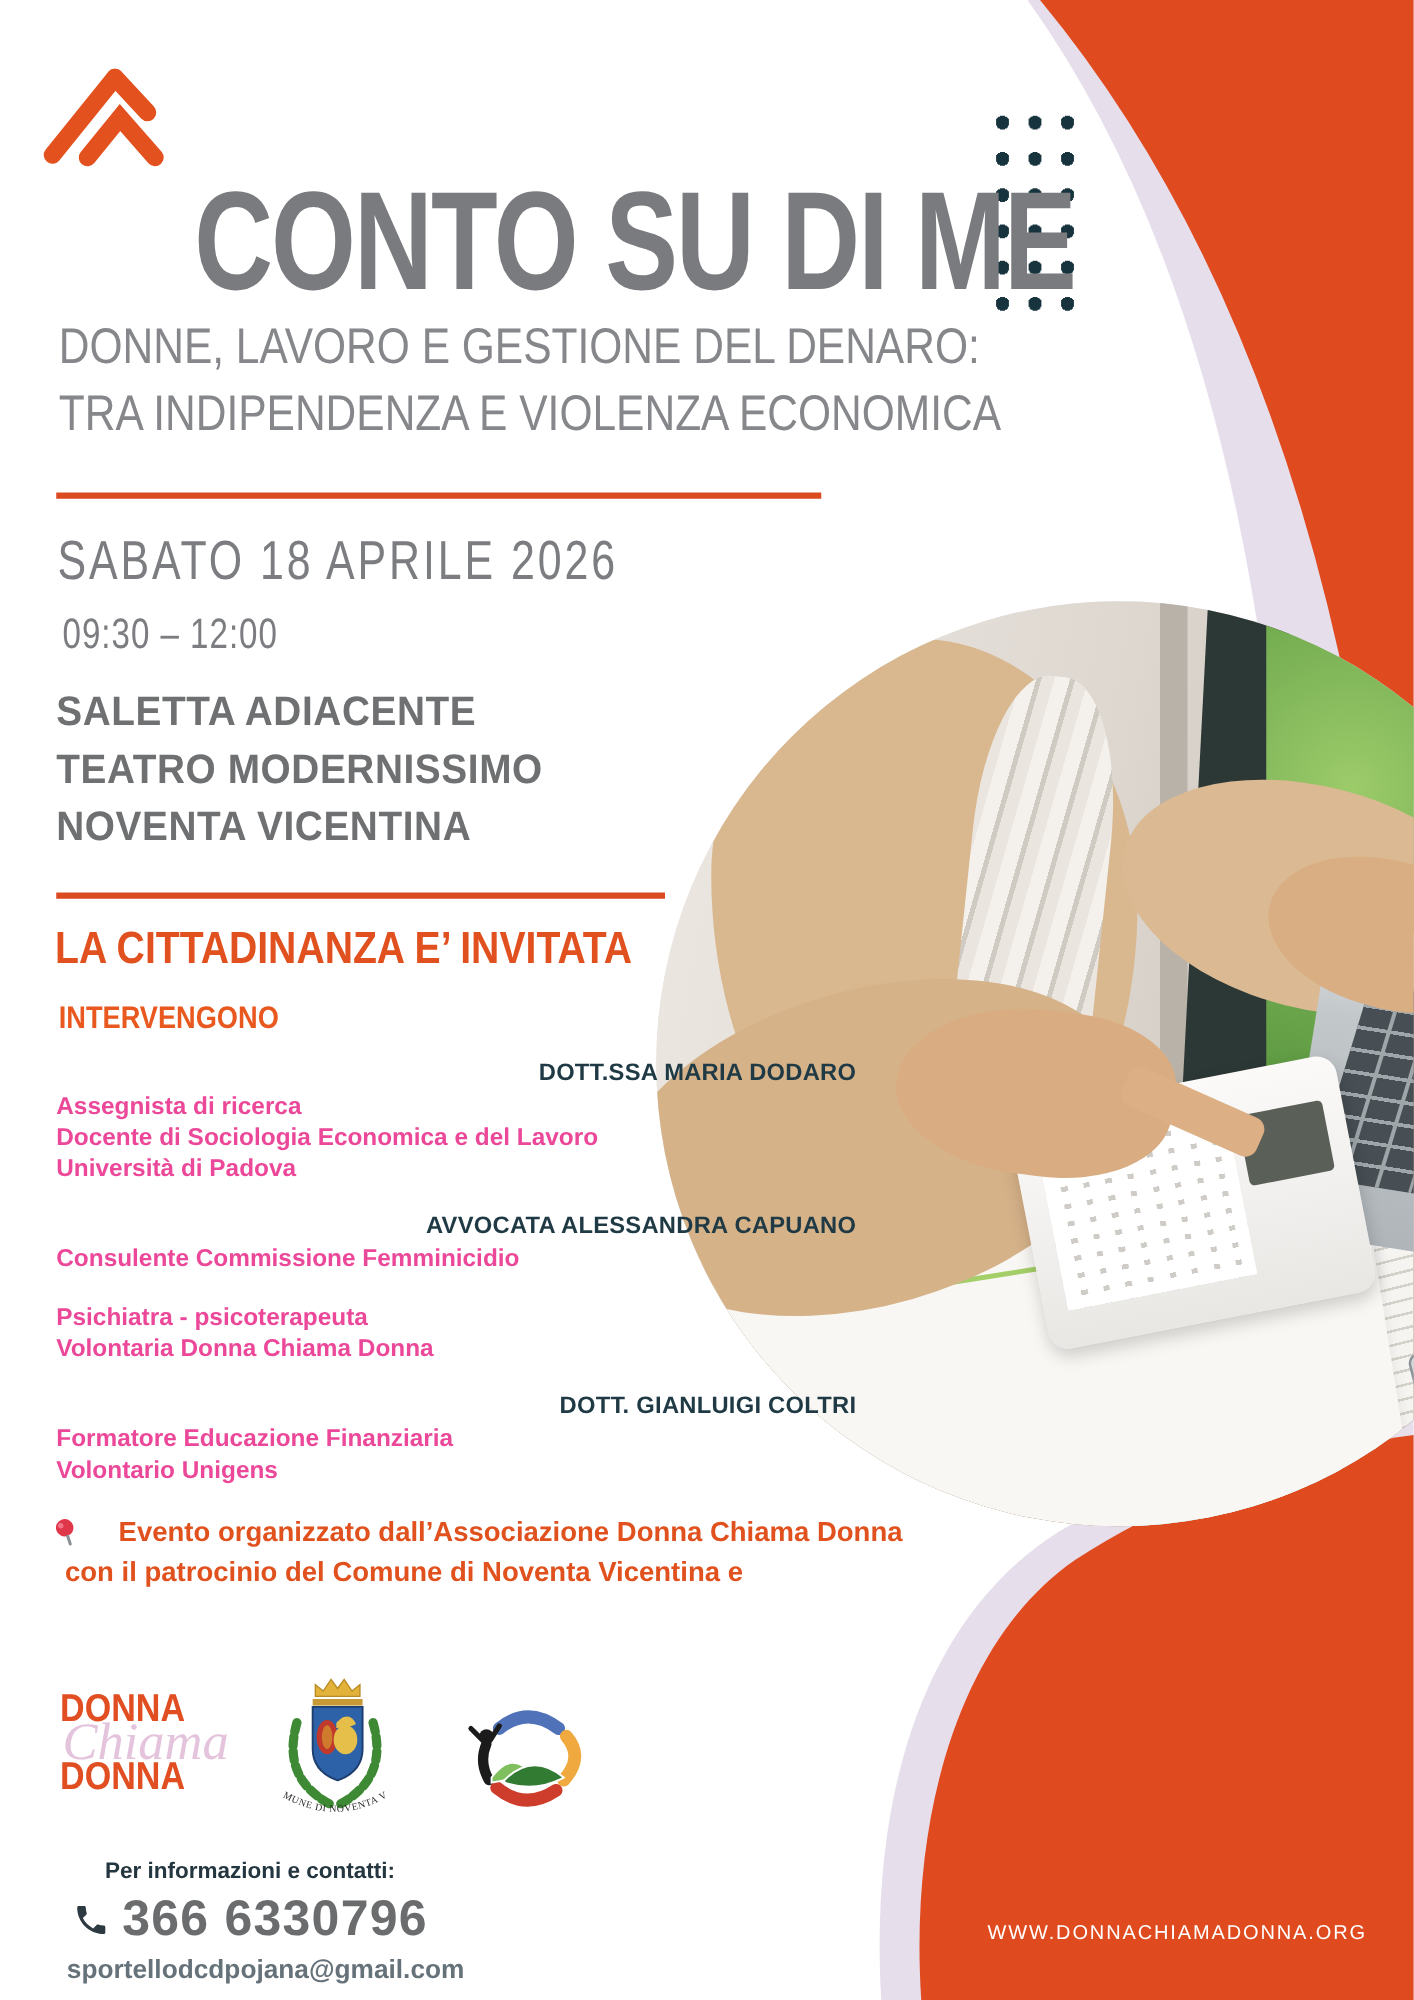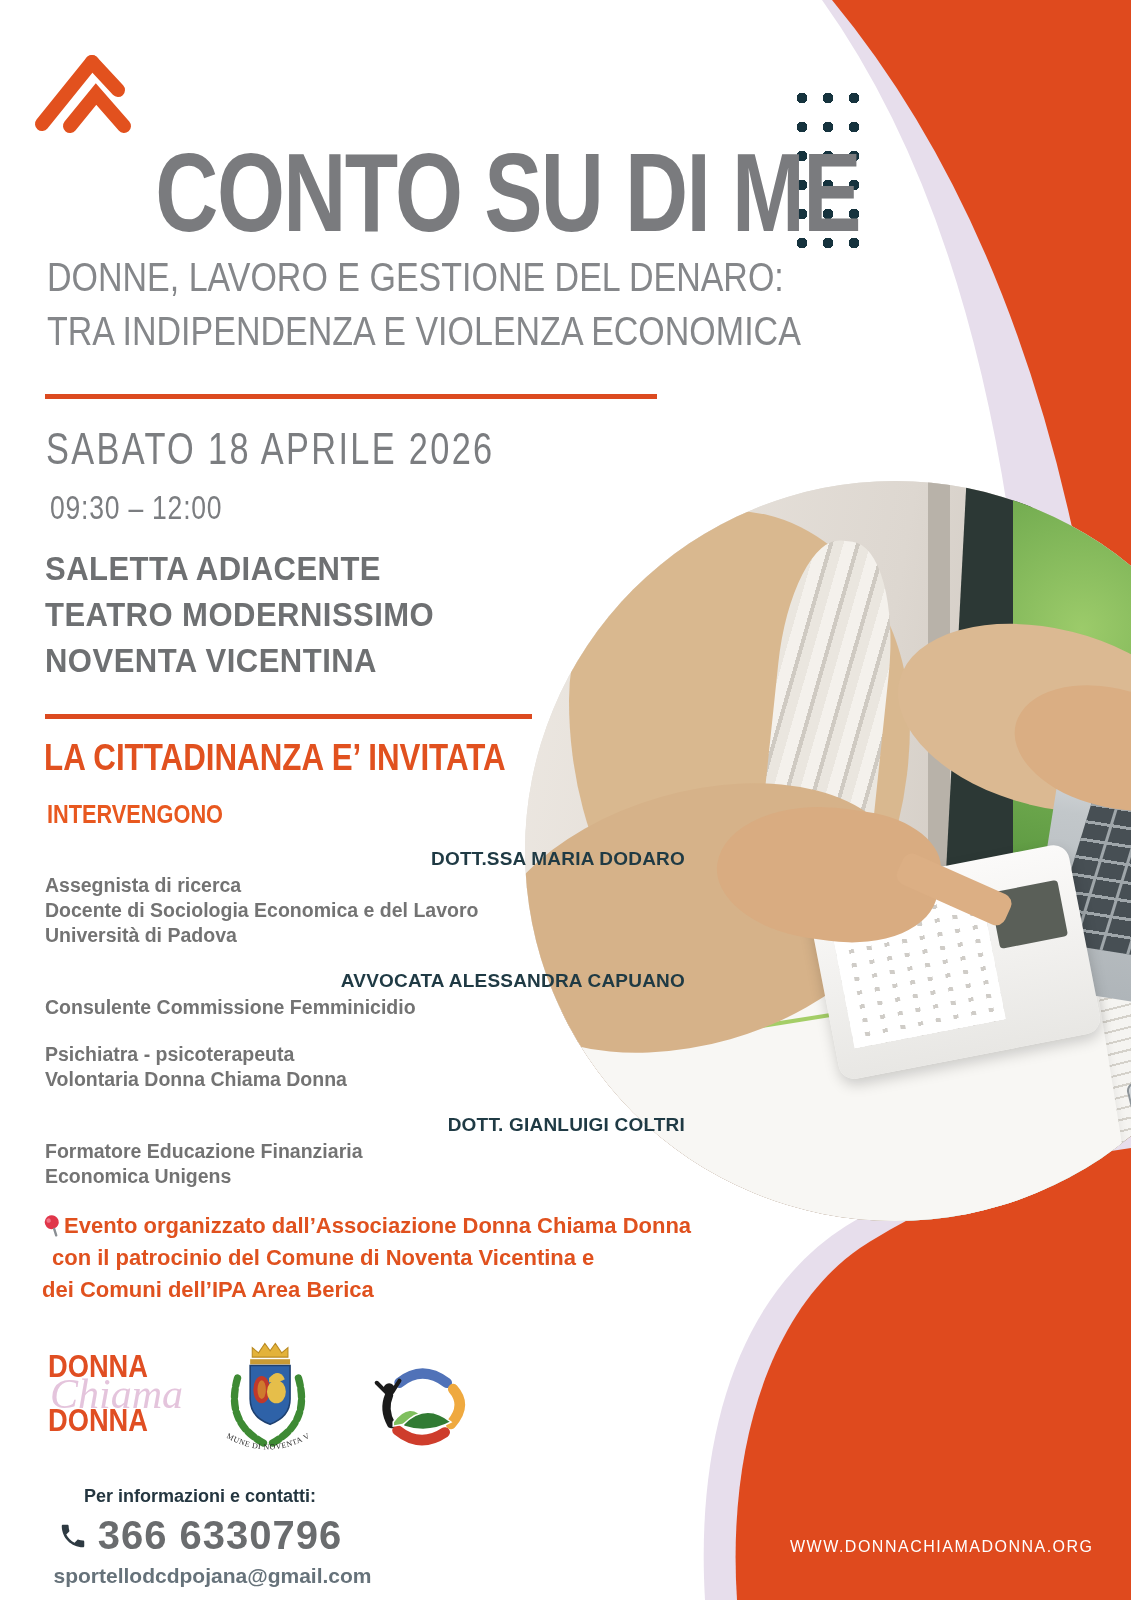"Assegnista di ricerca" .speaker-role { color: #737373 -> #ec4899 }
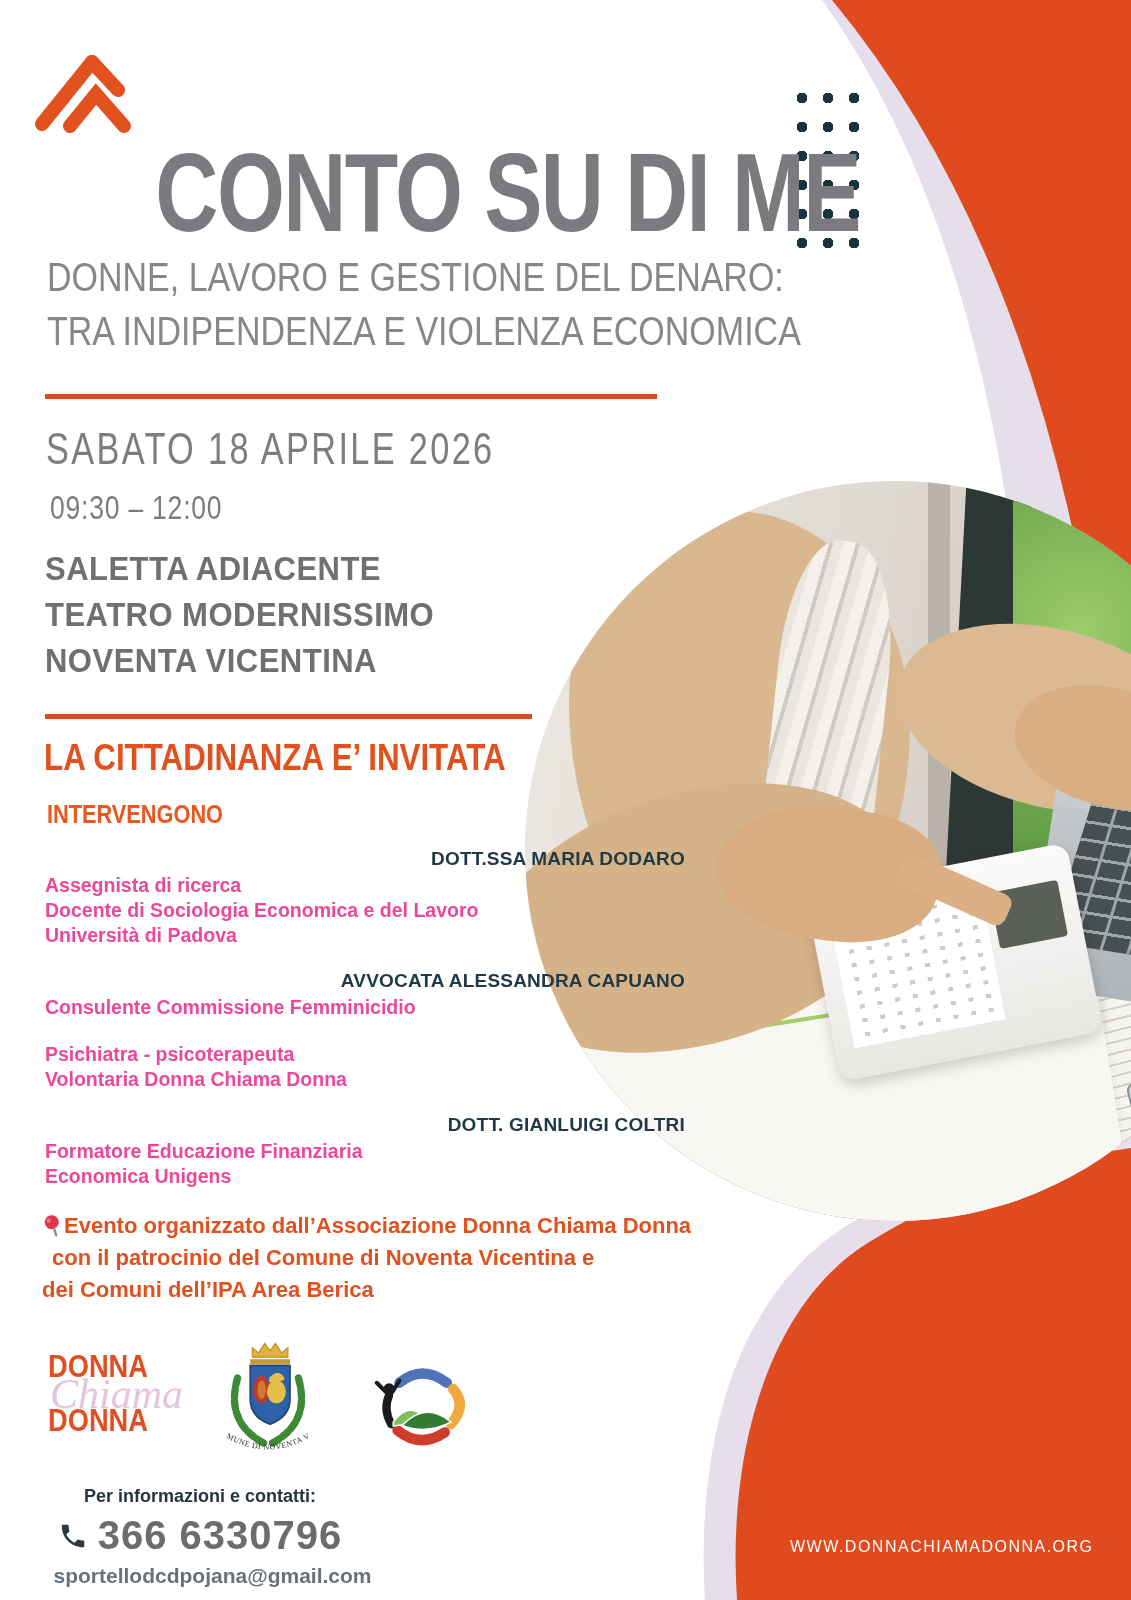"Economica Unigens" div.speaker-role { text: Economica -> Volontario }
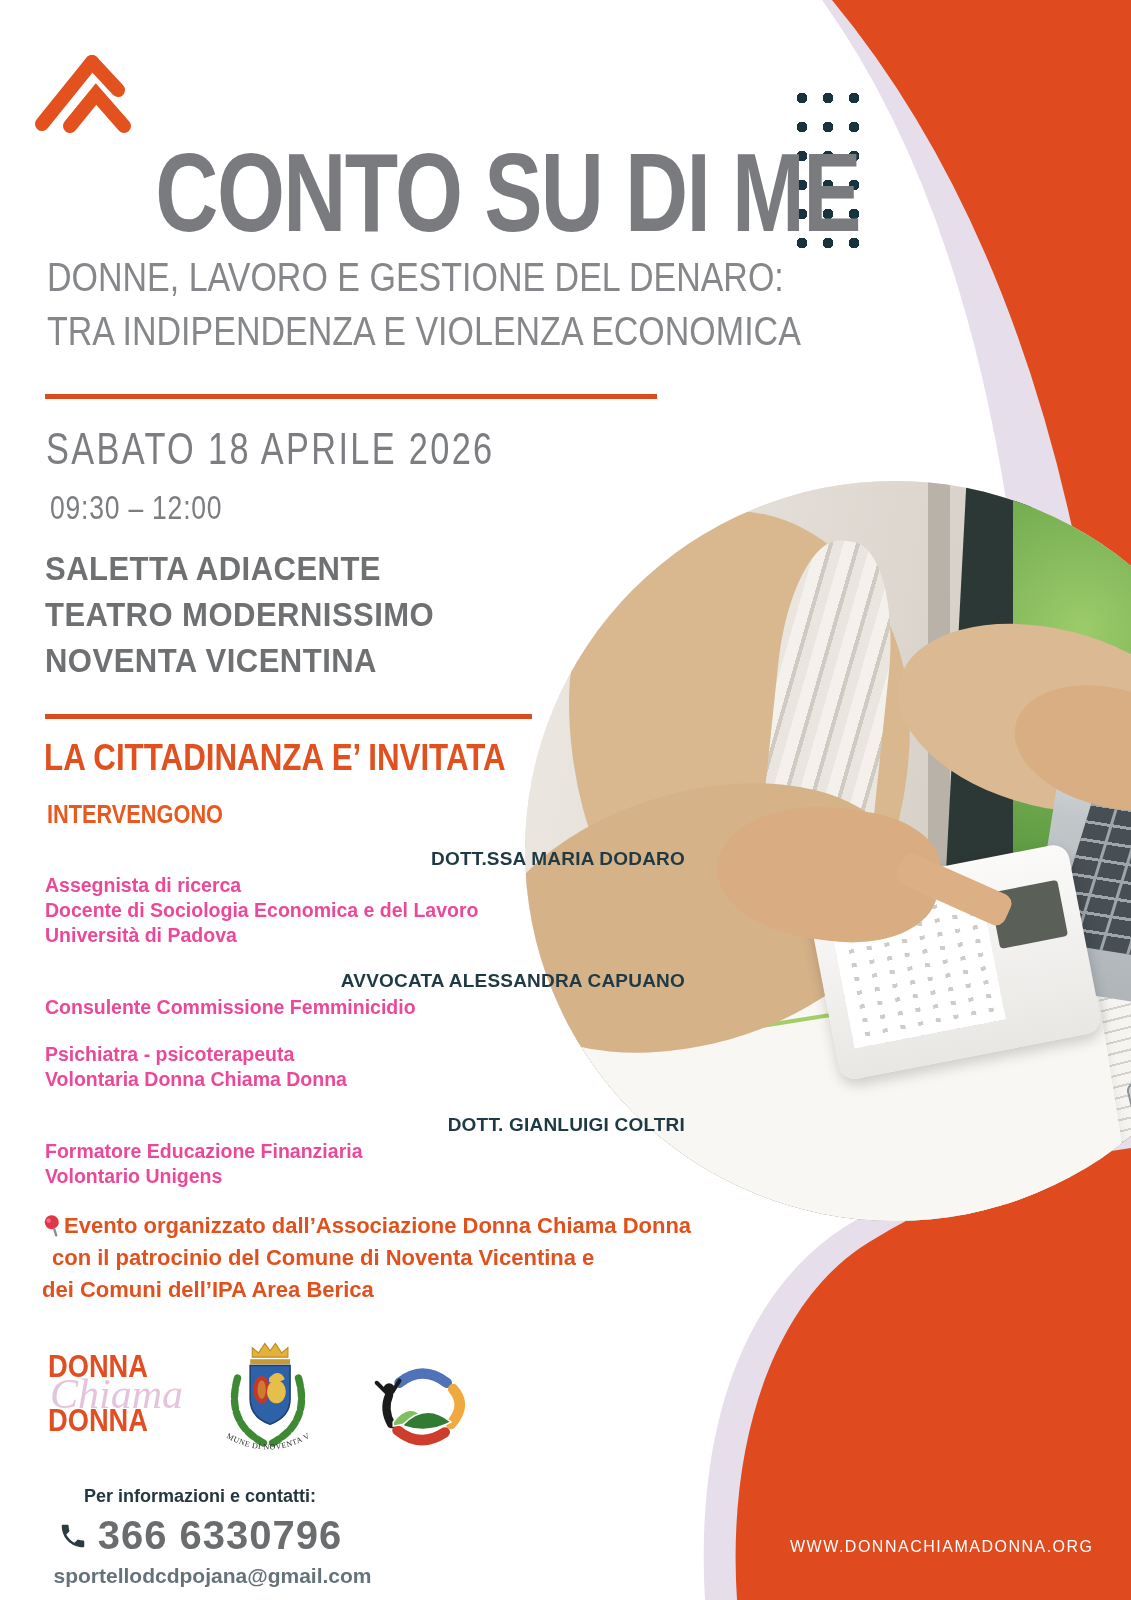"Evento organizzato dall’Associazione" .organizer-note .row1 { justify-content: none -> space-between }
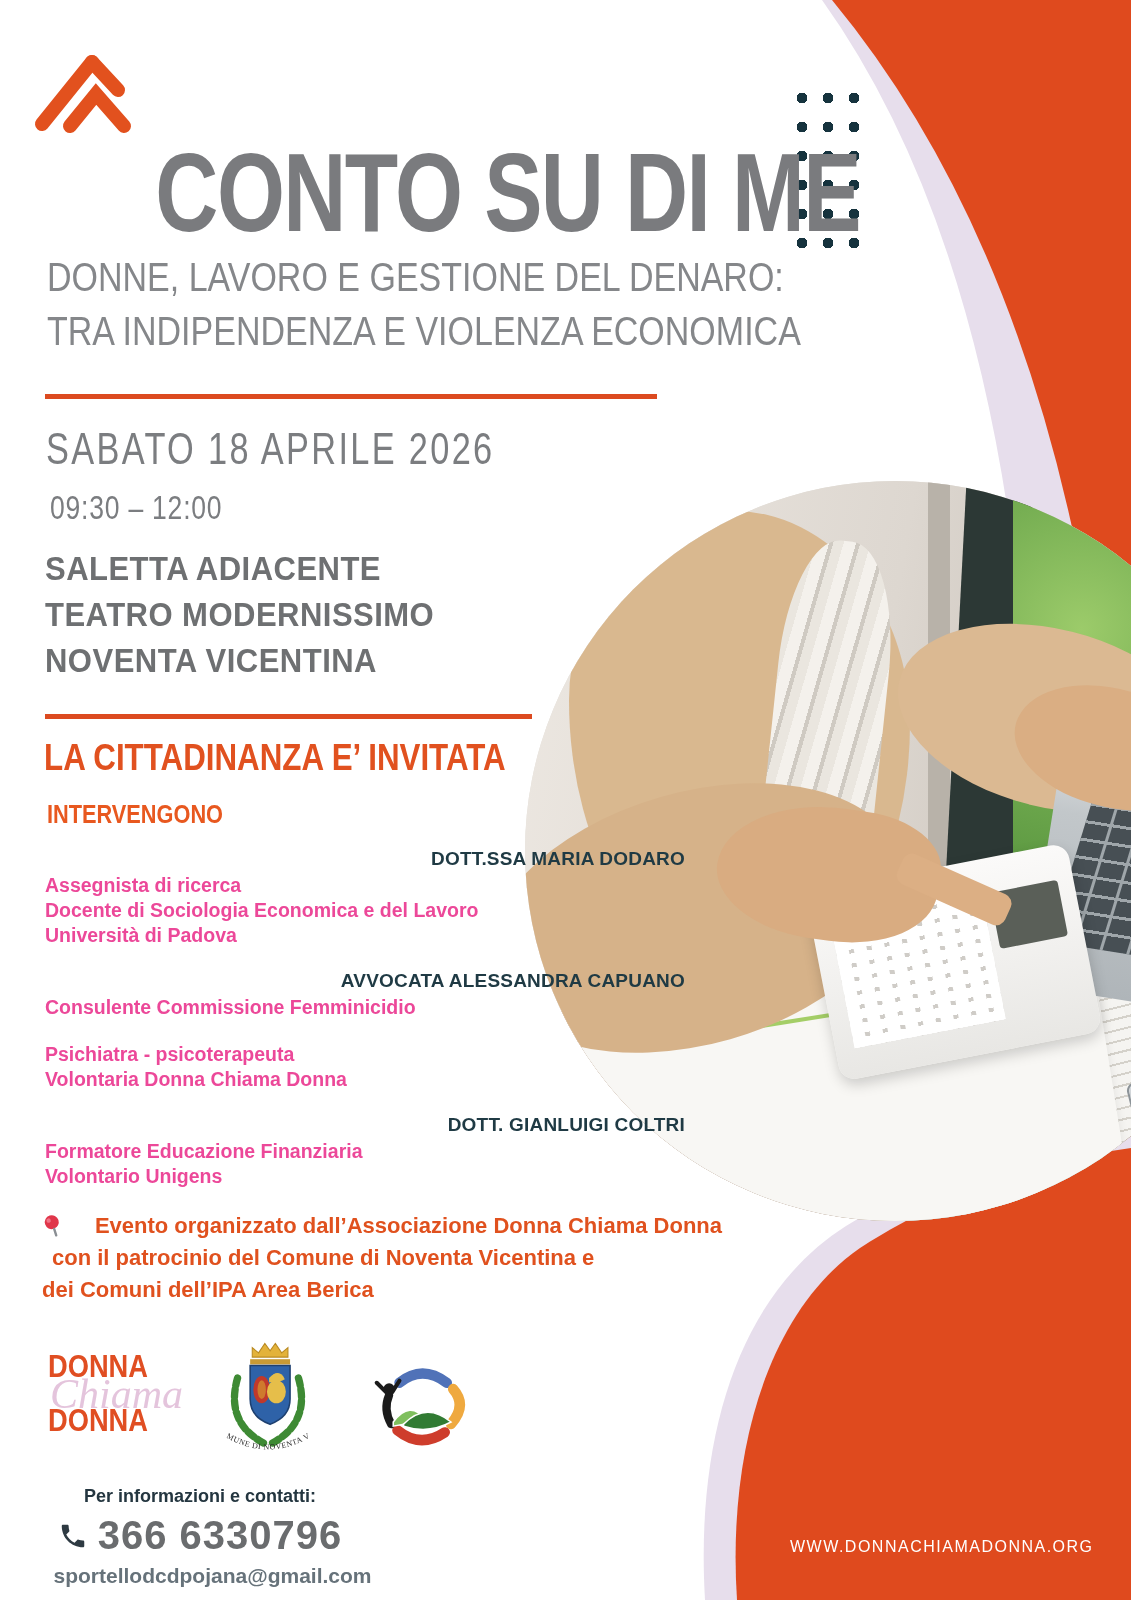"dei Comuni dell’IPA Area Berica" div { html: <div>dei Comuni dell’IPA Area Berica</div> -> none }
